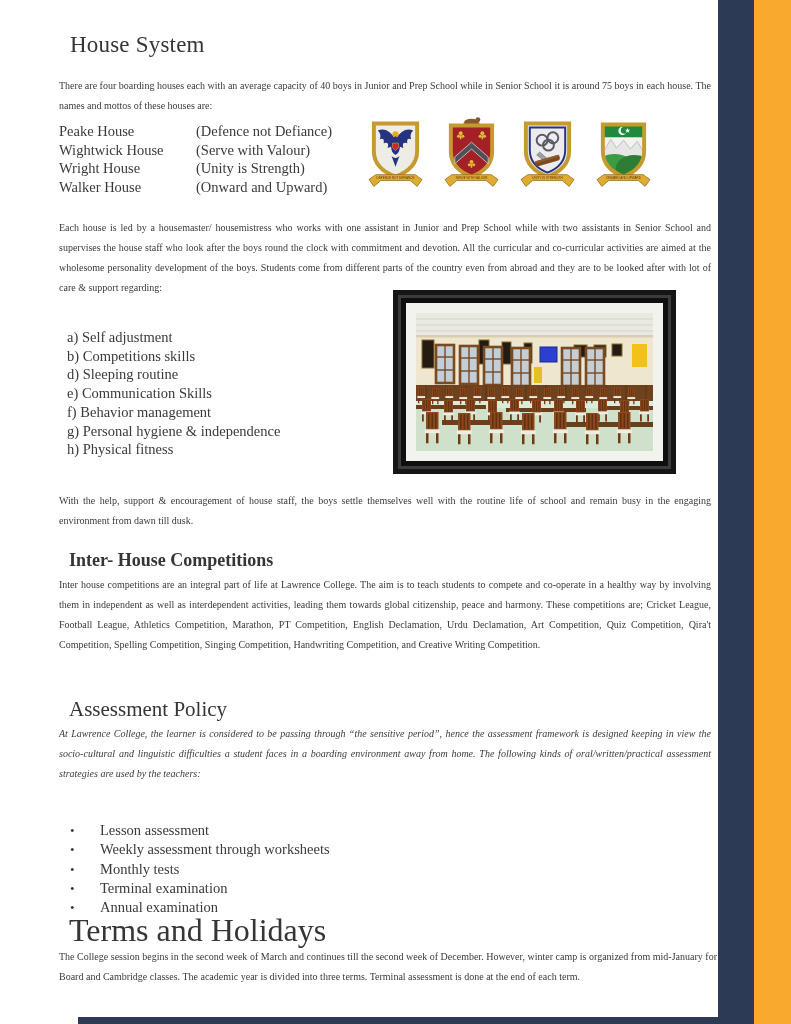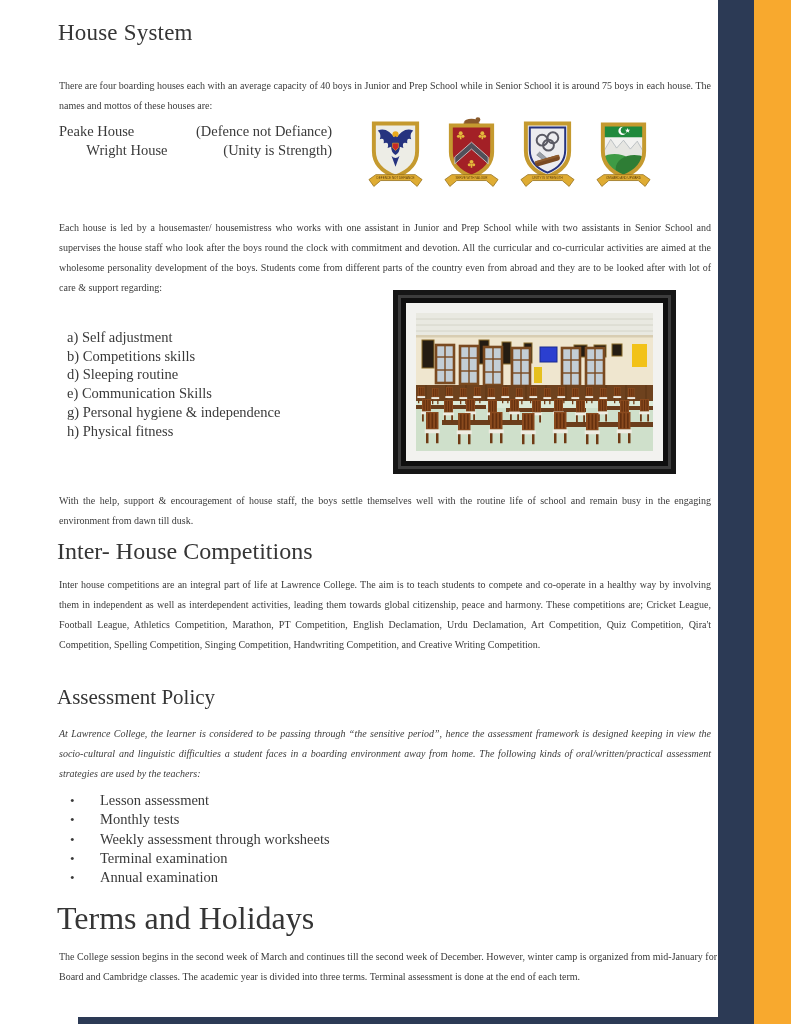"House System" h1,h2 { margin: 0 -> 12px }
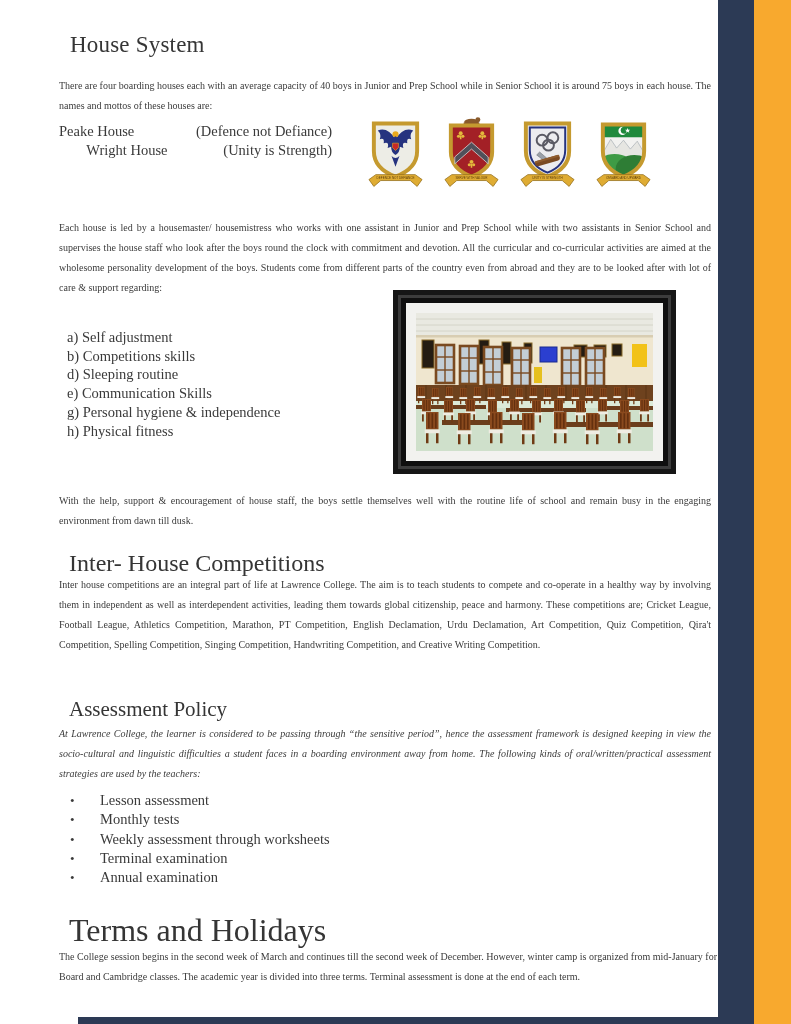"Peake House" .house-row { justify-content: flex-end -> none }
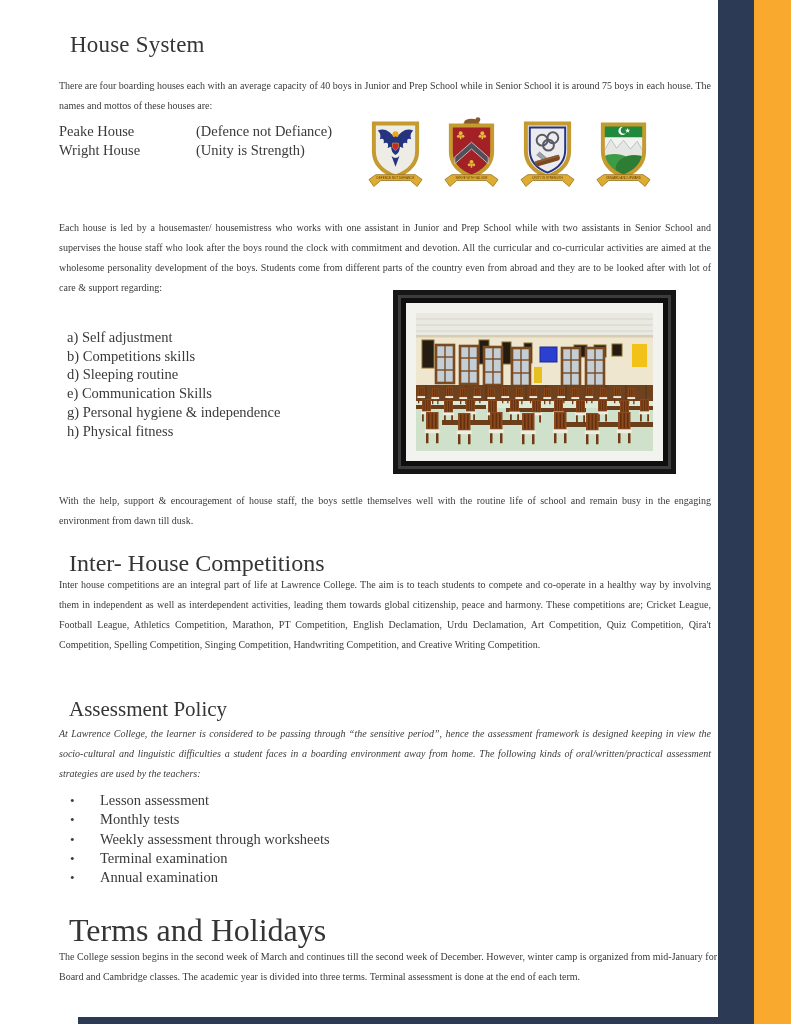"Wightwick House" div.house-row { html: none -> <div> <span>Wightwick House</span> <span>(Serve with Valour)</span> </div> }
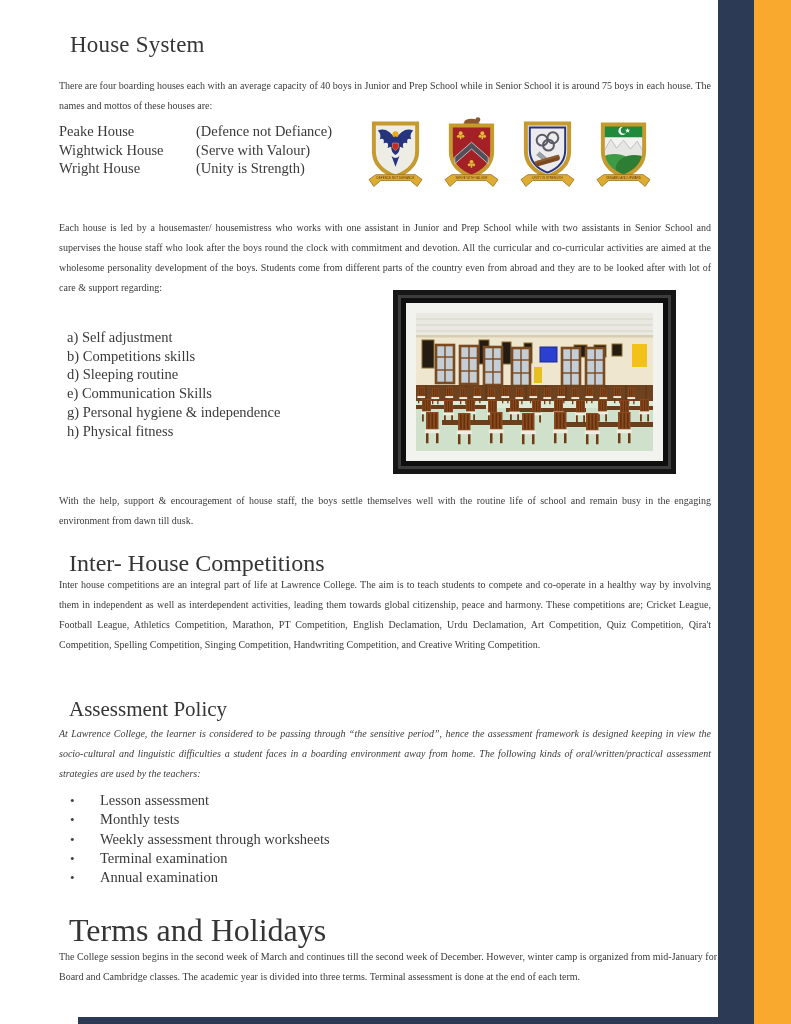"Walker House" div.house-row { html: none -> <div> <span>Walker House</span> <span>(Onward and Upward)</span> </div> }
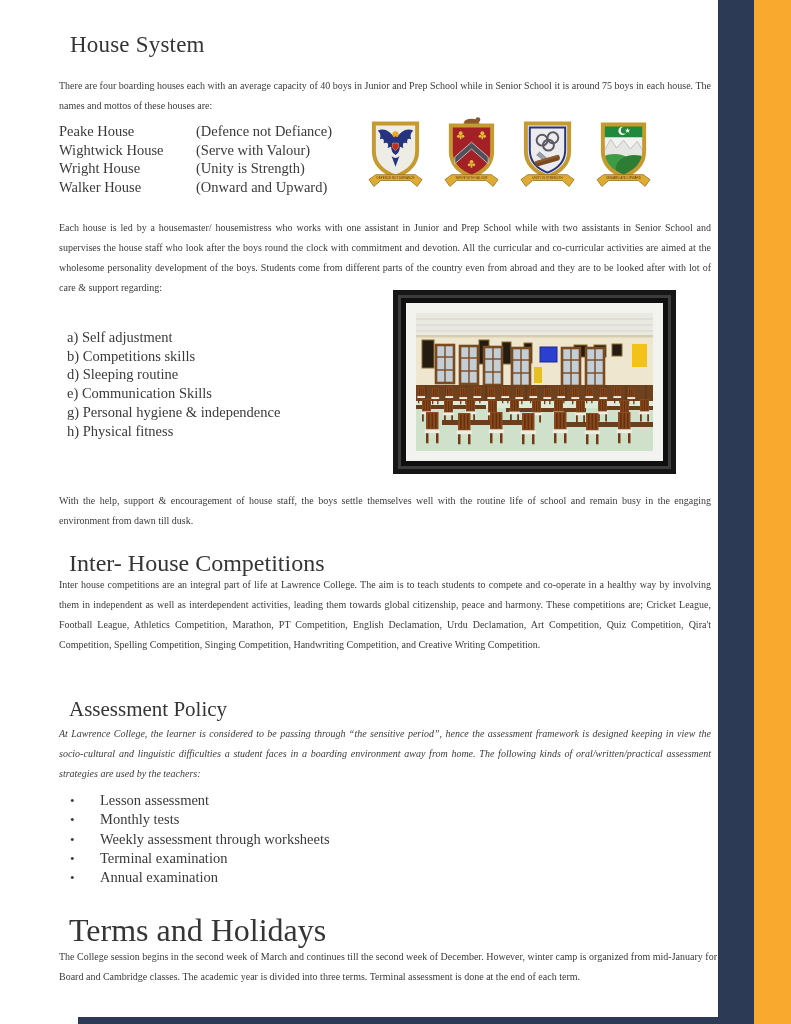"f) Behavior management" li { html: none -> <li>f) Behavior management</li> }
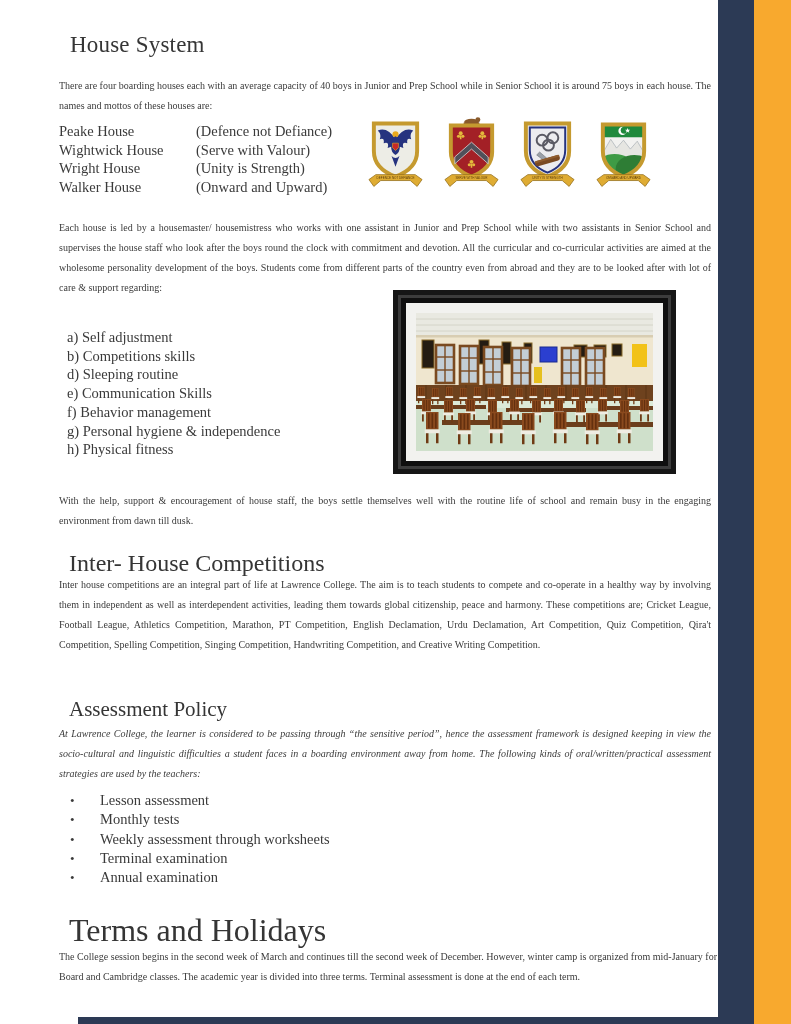"Inter- House Competitions" .h-comp { font-size: 24px -> 18px; font-weight: none -> bold }
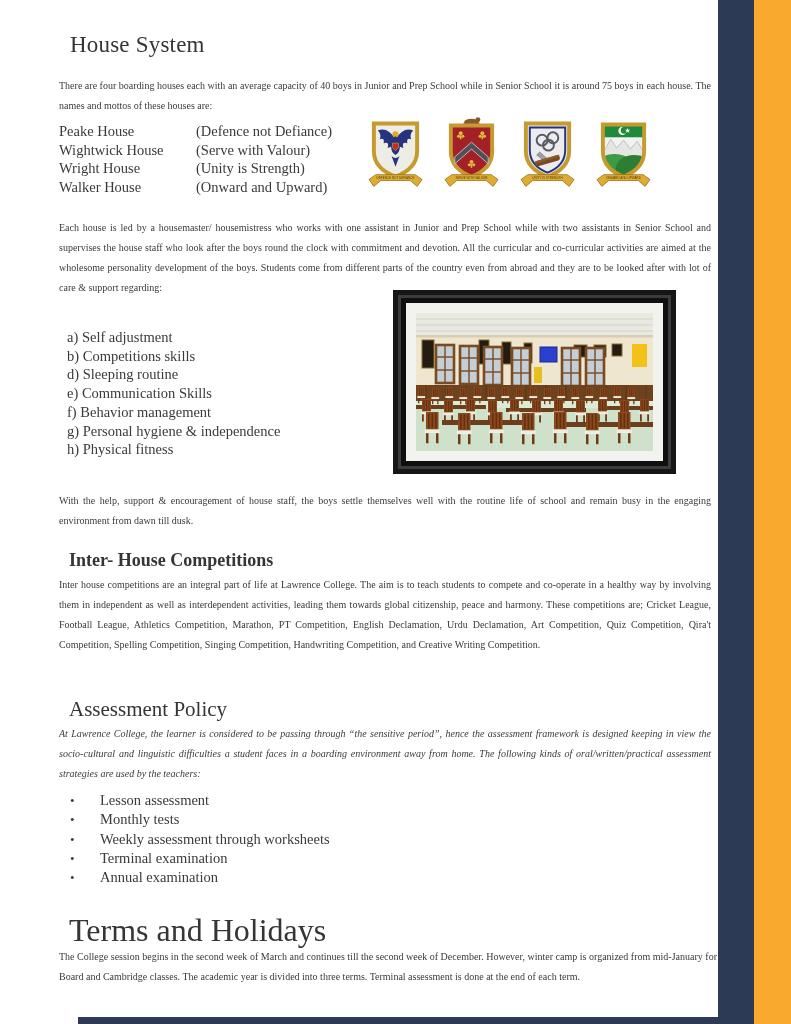"Lesson assessment" .bullets { top: 791px -> 821px }
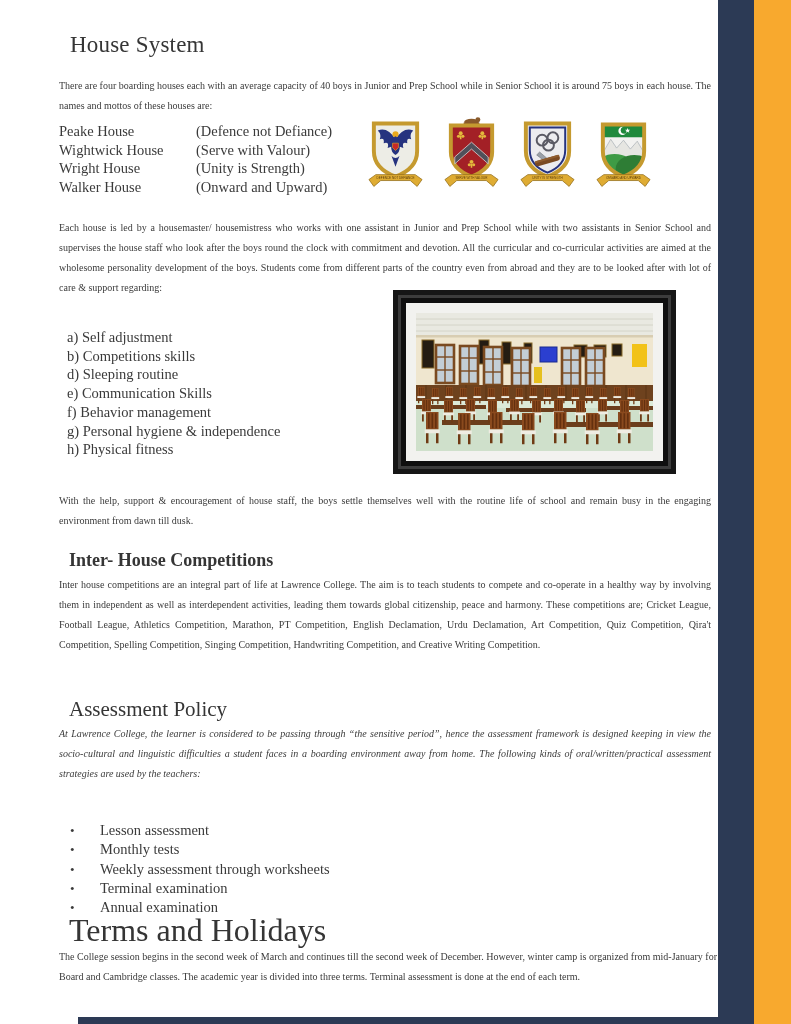"Monthly tests" li { order: before "Weekly assessment through worksheets" -> after "Weekly assessment through worksheets" }
